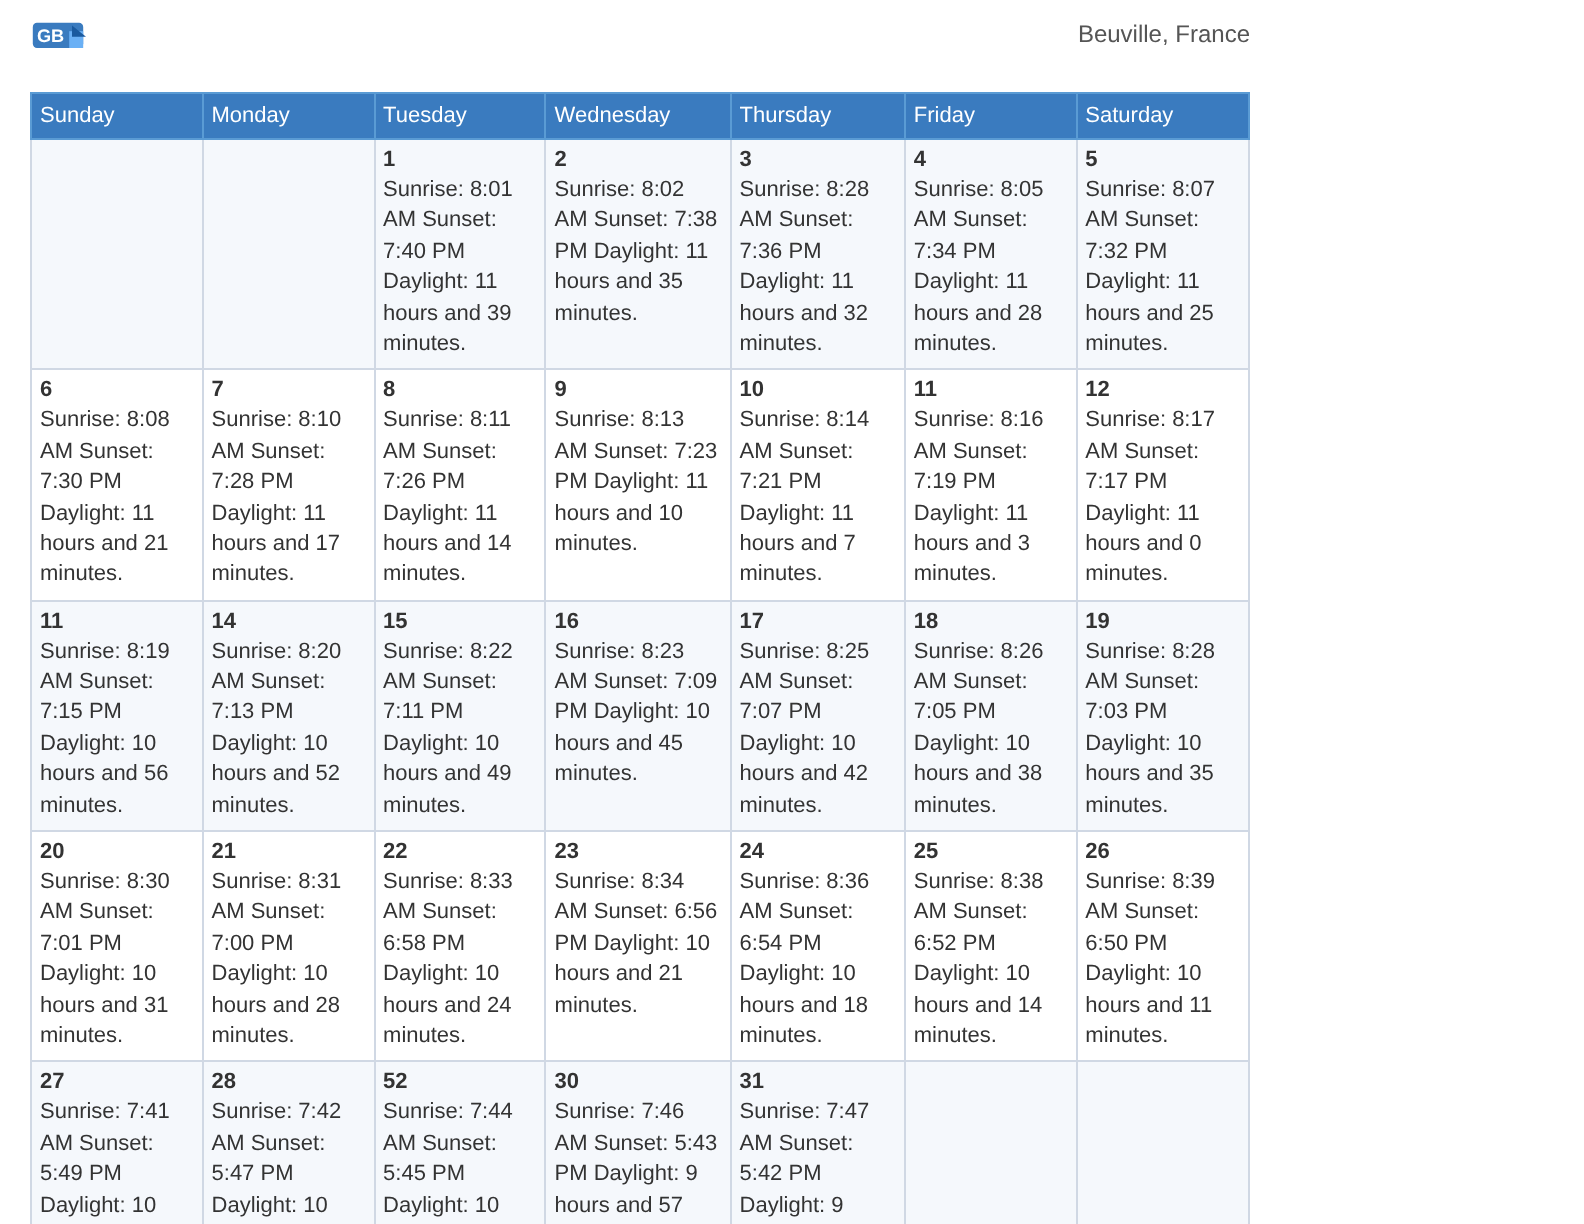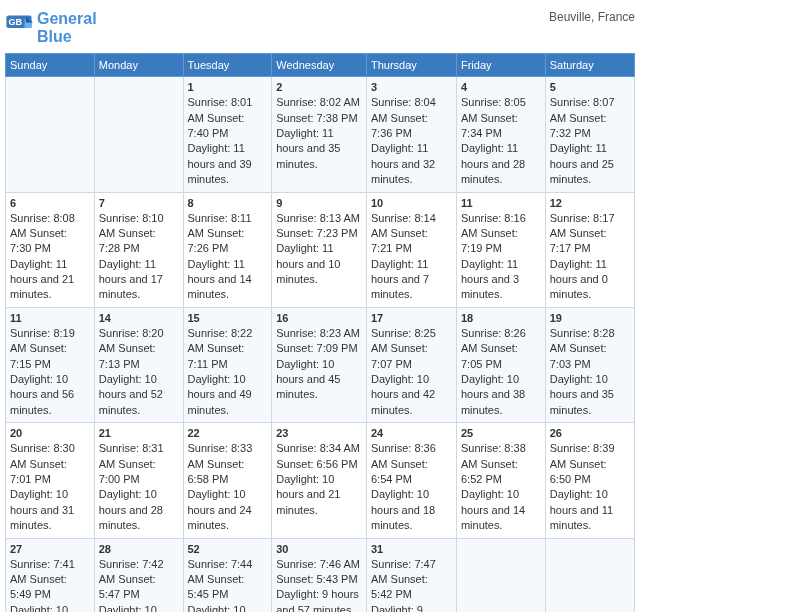"GB" .page { padding: 10px 5px -> 10px 15px }
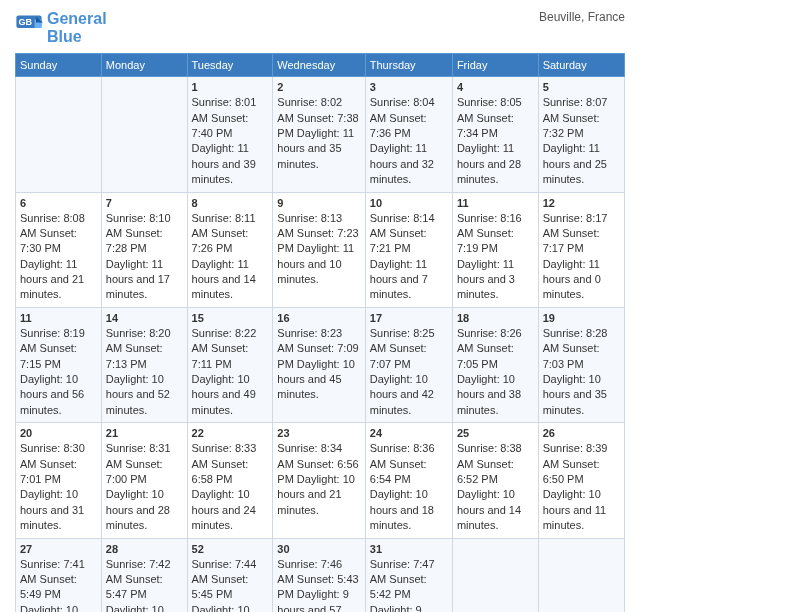"General" div.logo-text { html: <div> <div><span>General</span></div> <div><span>Blue</span></div> </div> -> none }
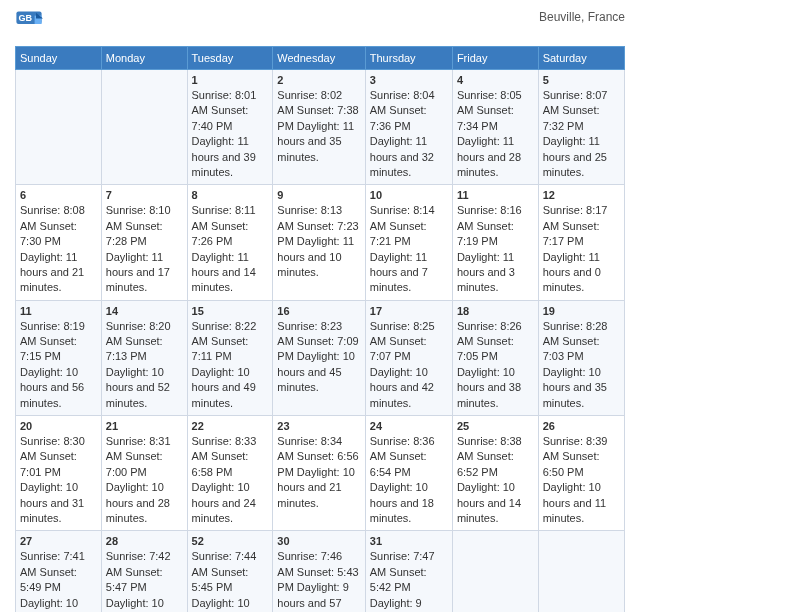"Sunrise: 8:04 AM Sunset: 7:36" div.day-info { text: 8:04 -> 8:28 }
